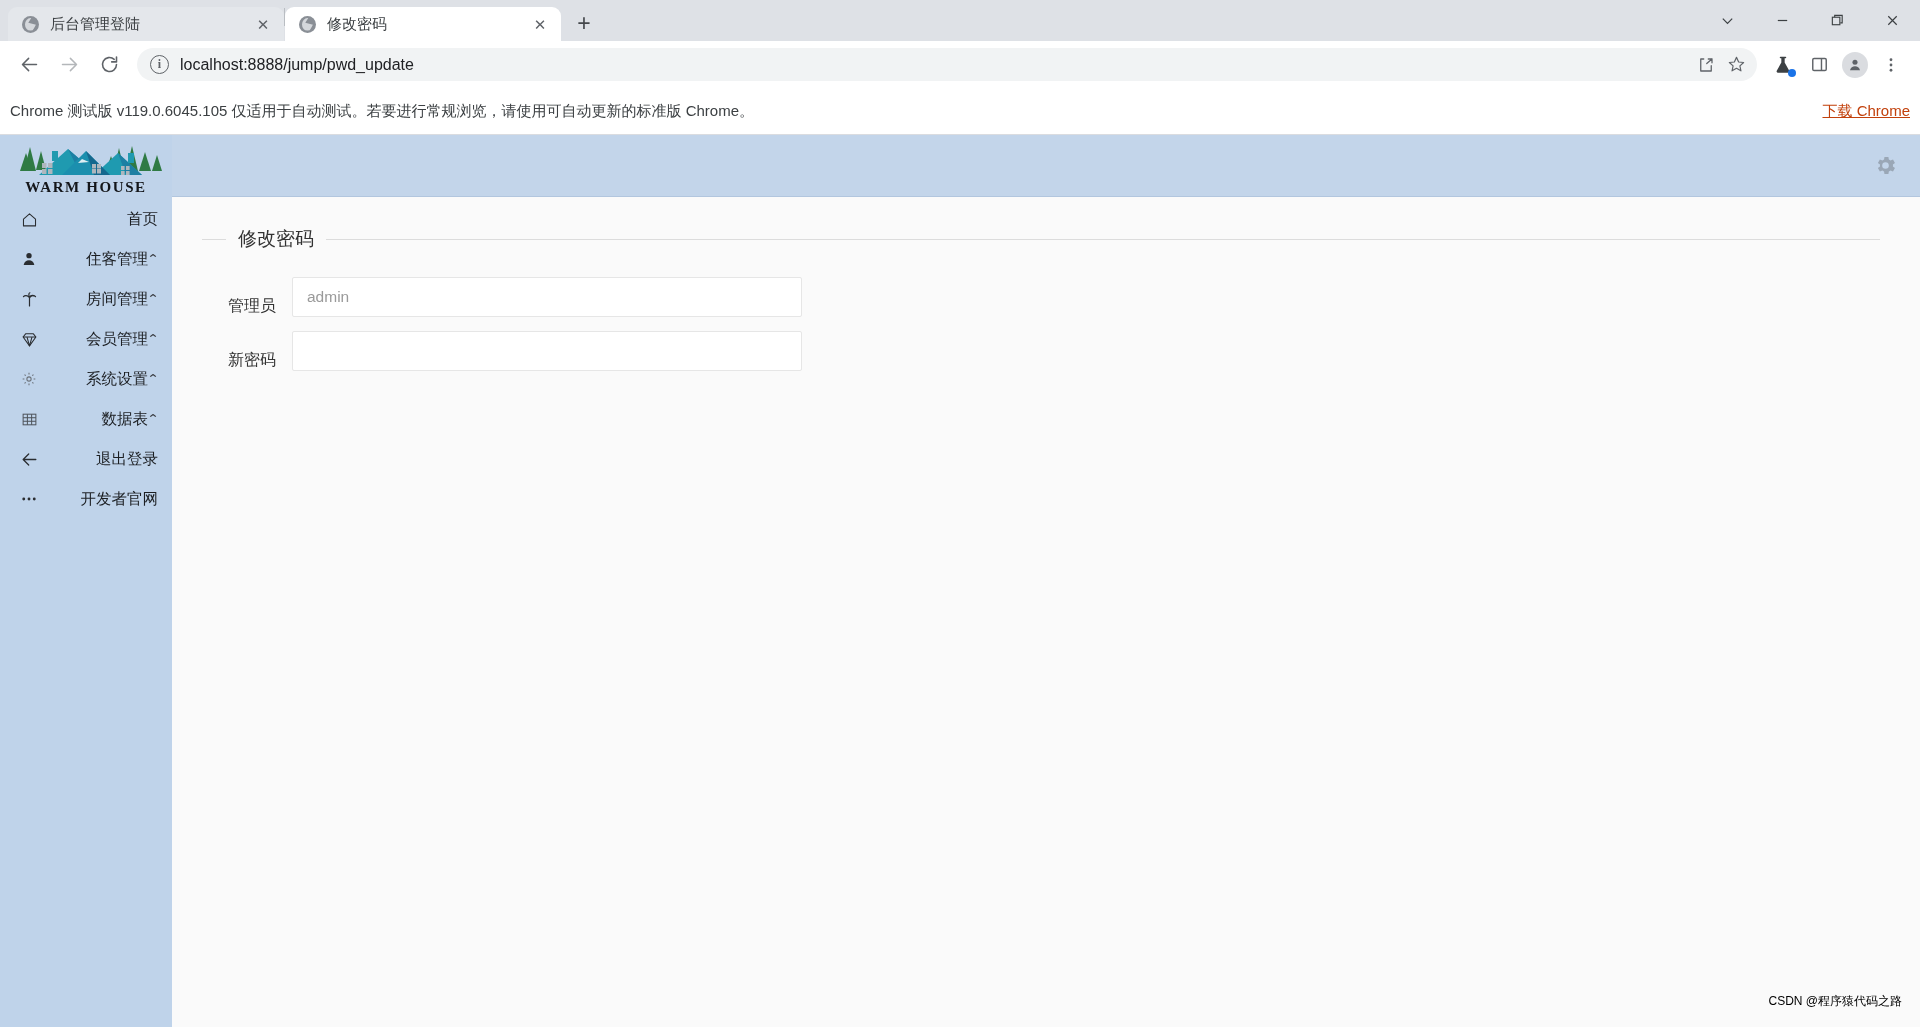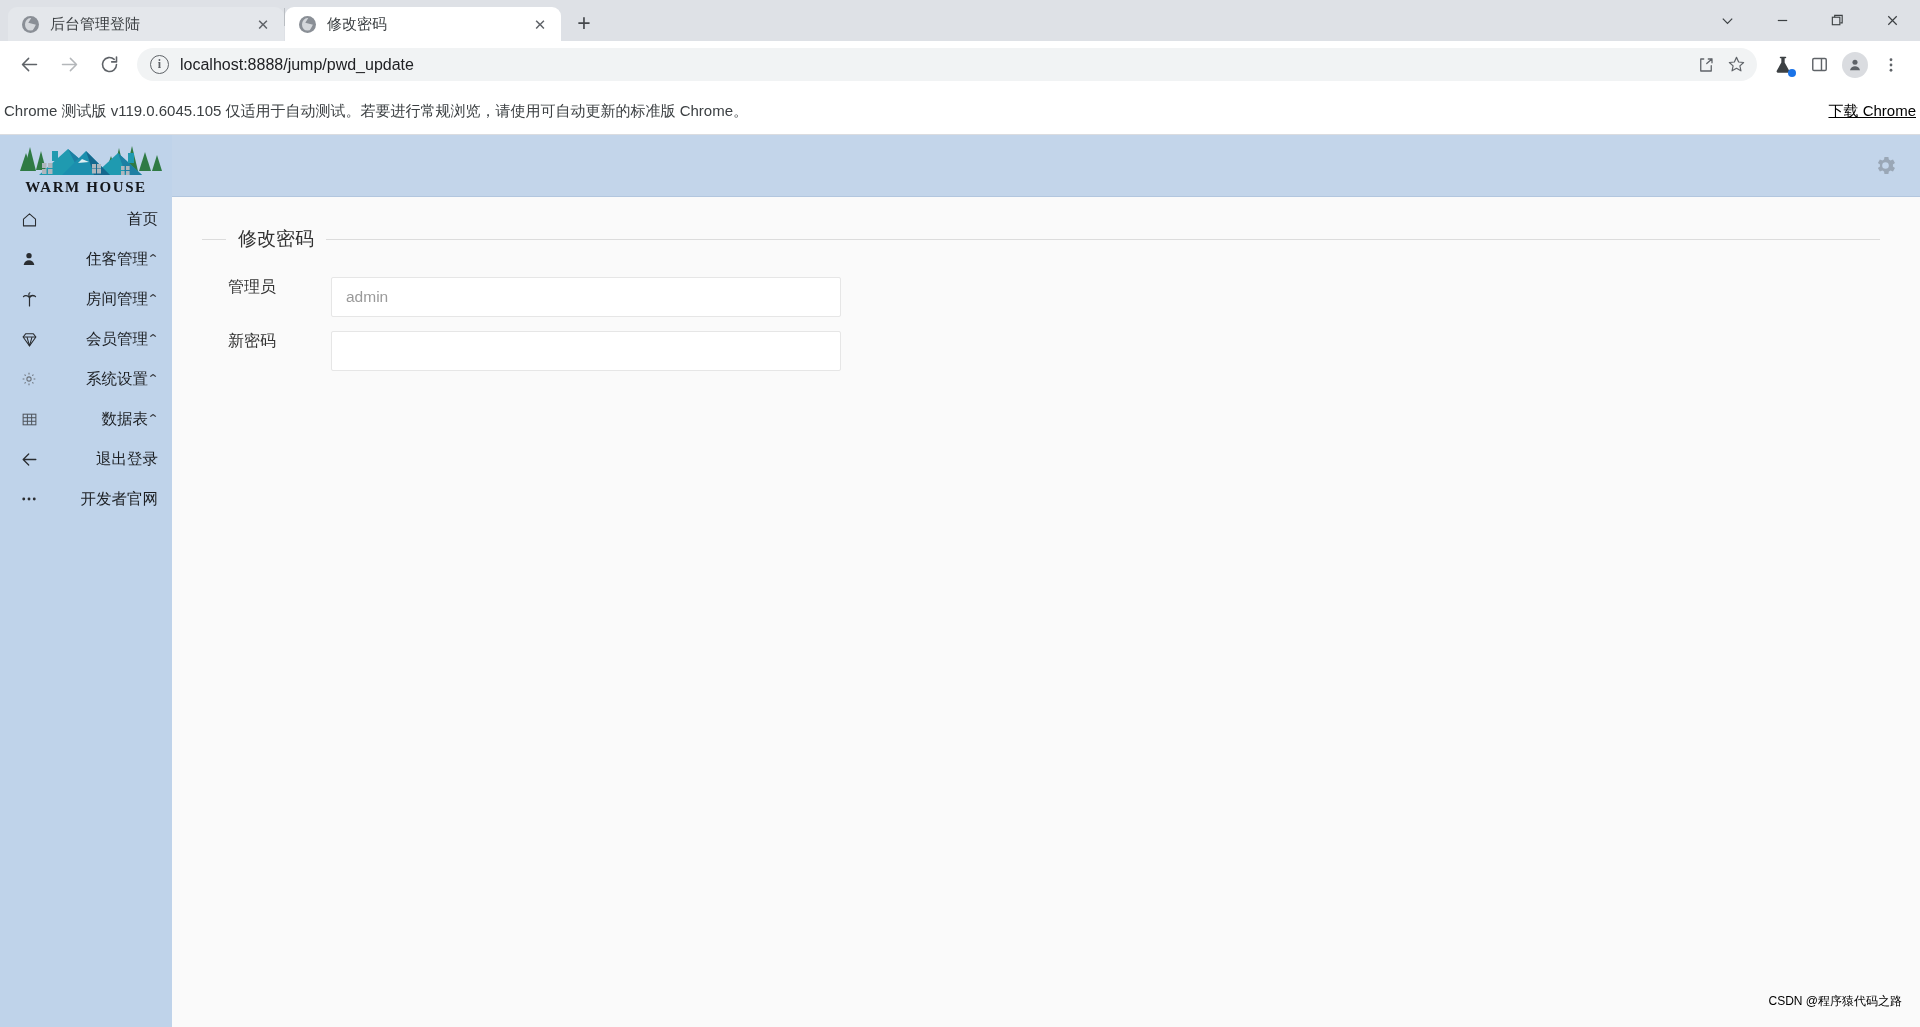"Chrome 测试版 v119.0.6045.105" .infobar { padding: 0 4px -> 0 10px }
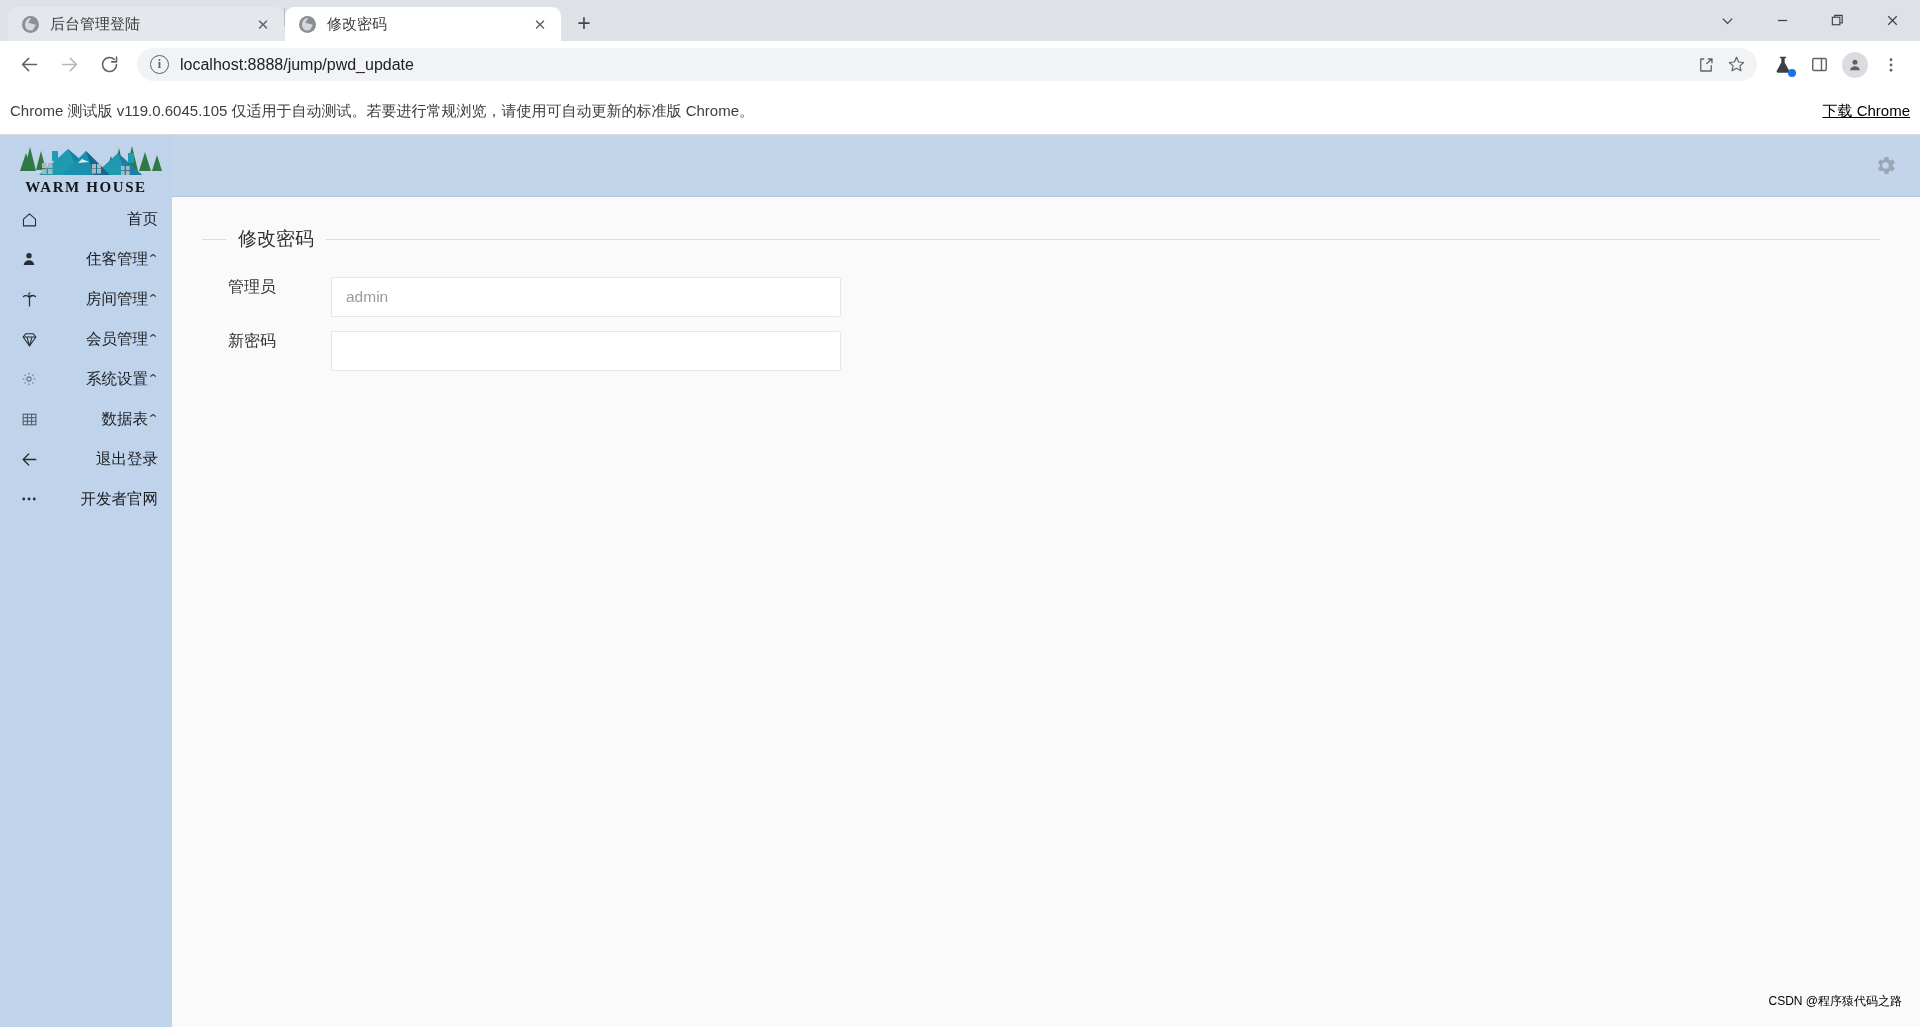"下载 Chrome" .infobar .dl { color: #000000 -> #c2410c }
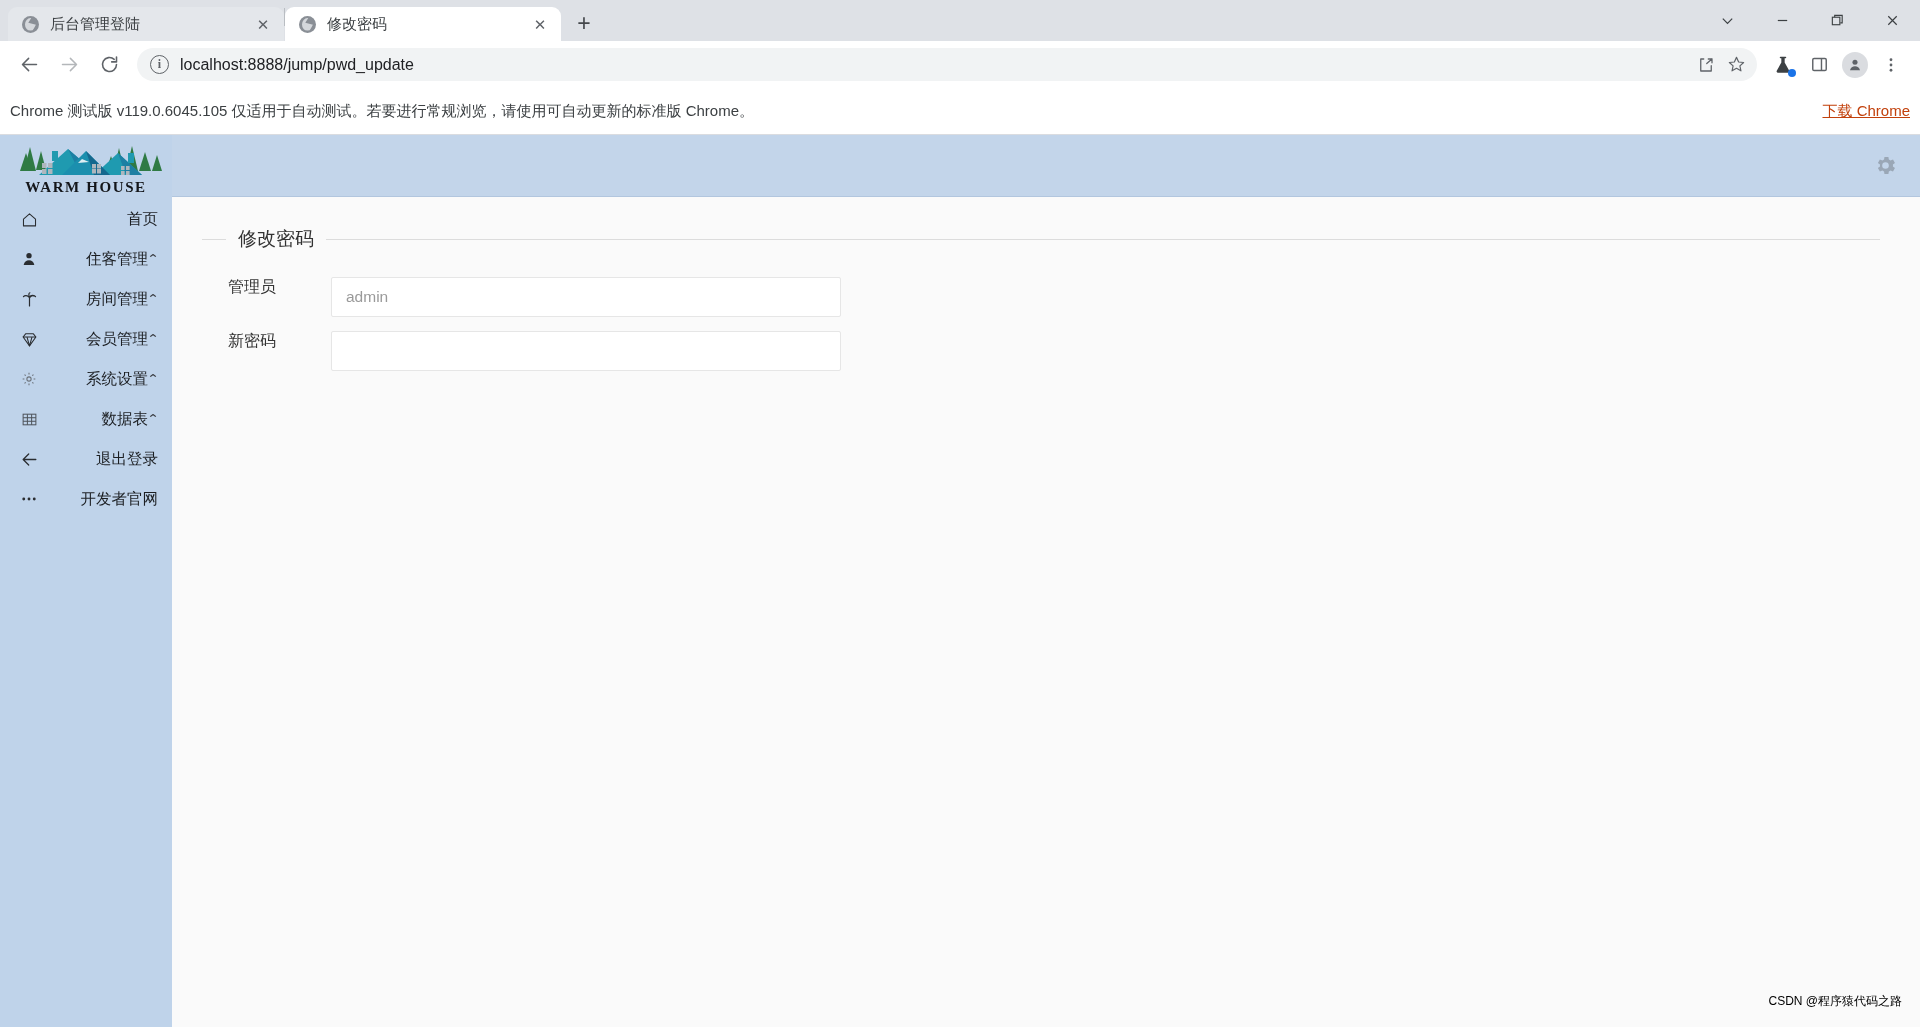"管理员" .form-row { align-items: flex-start -> flex-end; gap: 39px -> none }
